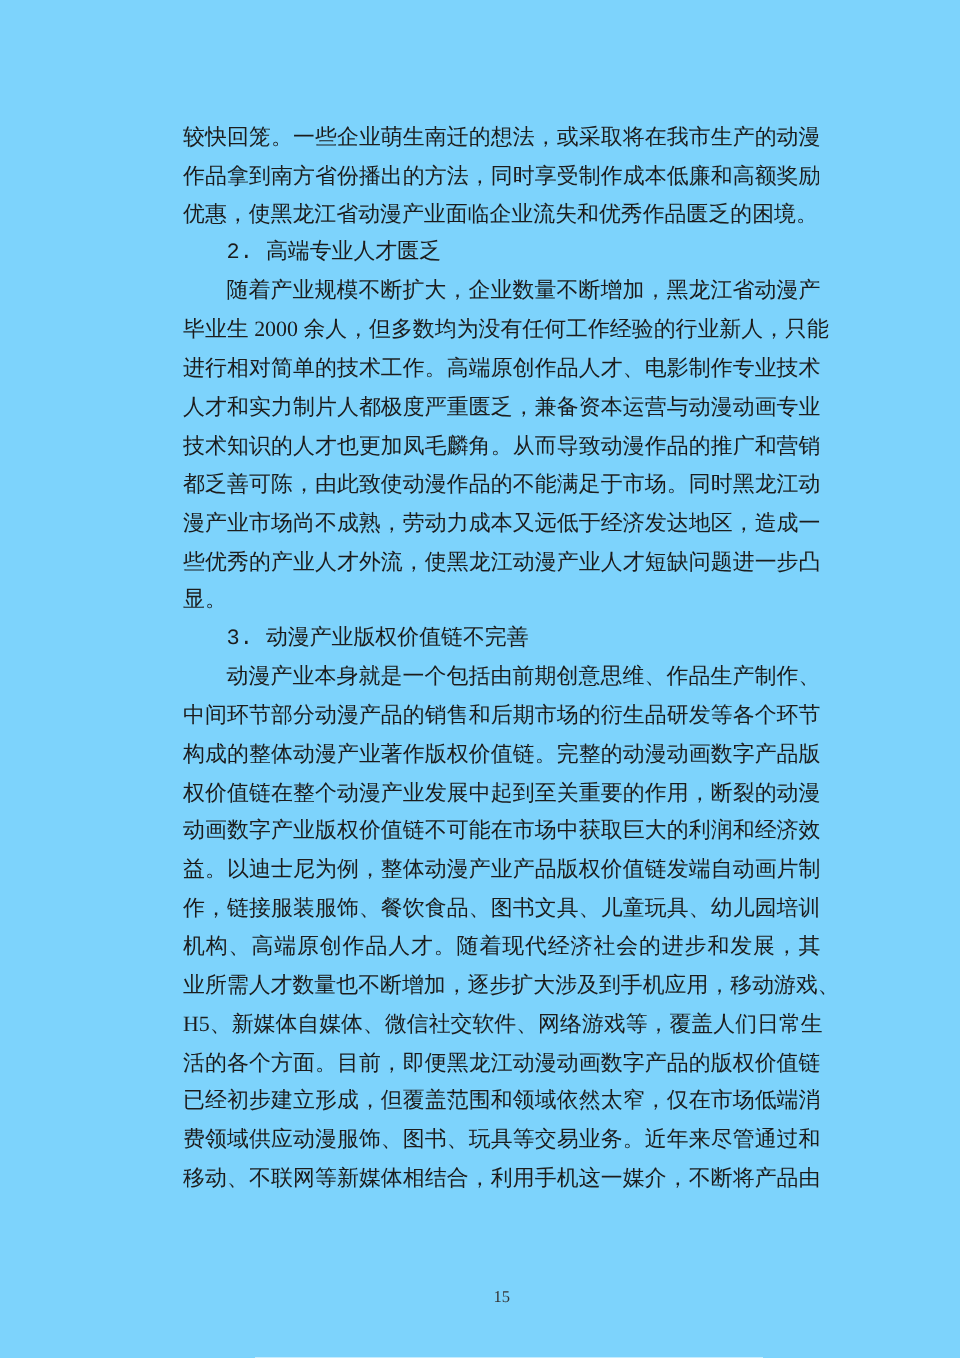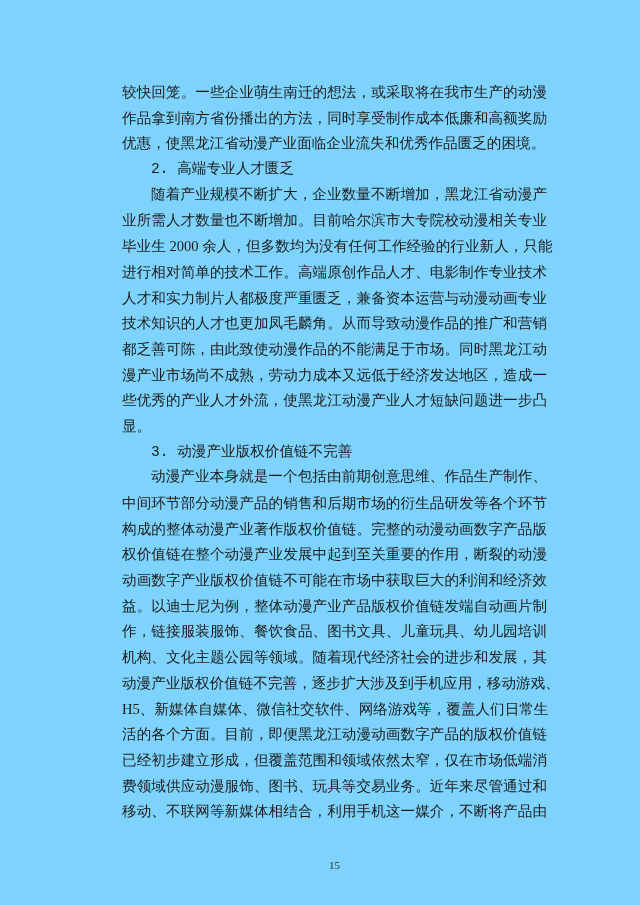"业所需人才数量也不断增加。目前哈尔滨市大专院校动漫相关专业" div.line { html: <div>业所需人才数量也不断增加。目前哈尔滨市大专院校动漫相关专业</div> -> none }
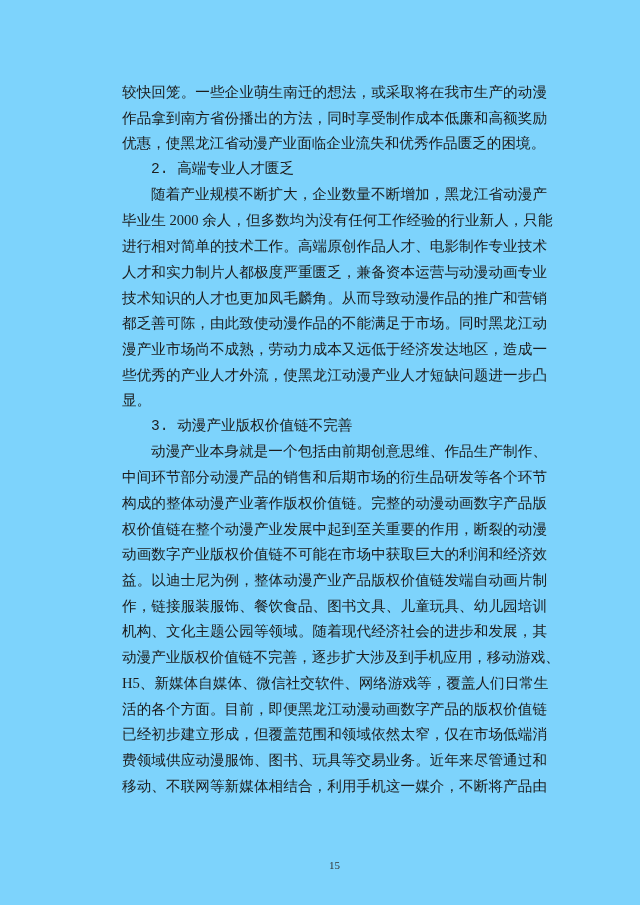"机构、文化主题公园等领域。随着现代经济社会的进步和发展，其" div.line { text: 文化主题公园等领域 -> 高端原创作品人才 }
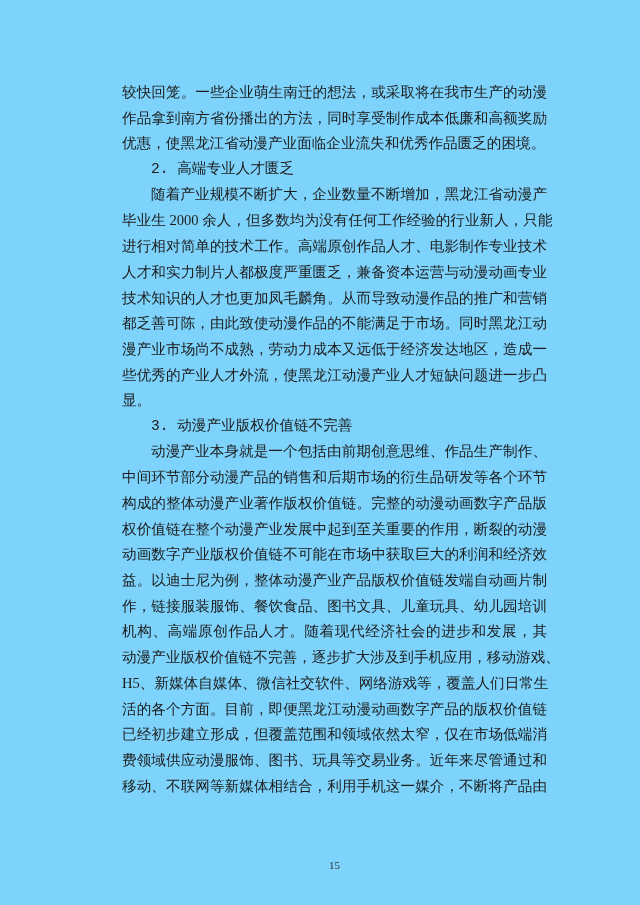"动漫产业版权价值链不完善，逐步扩大涉及到手机应用，移动游戏、" div.line { text: 动漫产业版权价值链不完善 -> 业所需人才数量也不断增加 }
